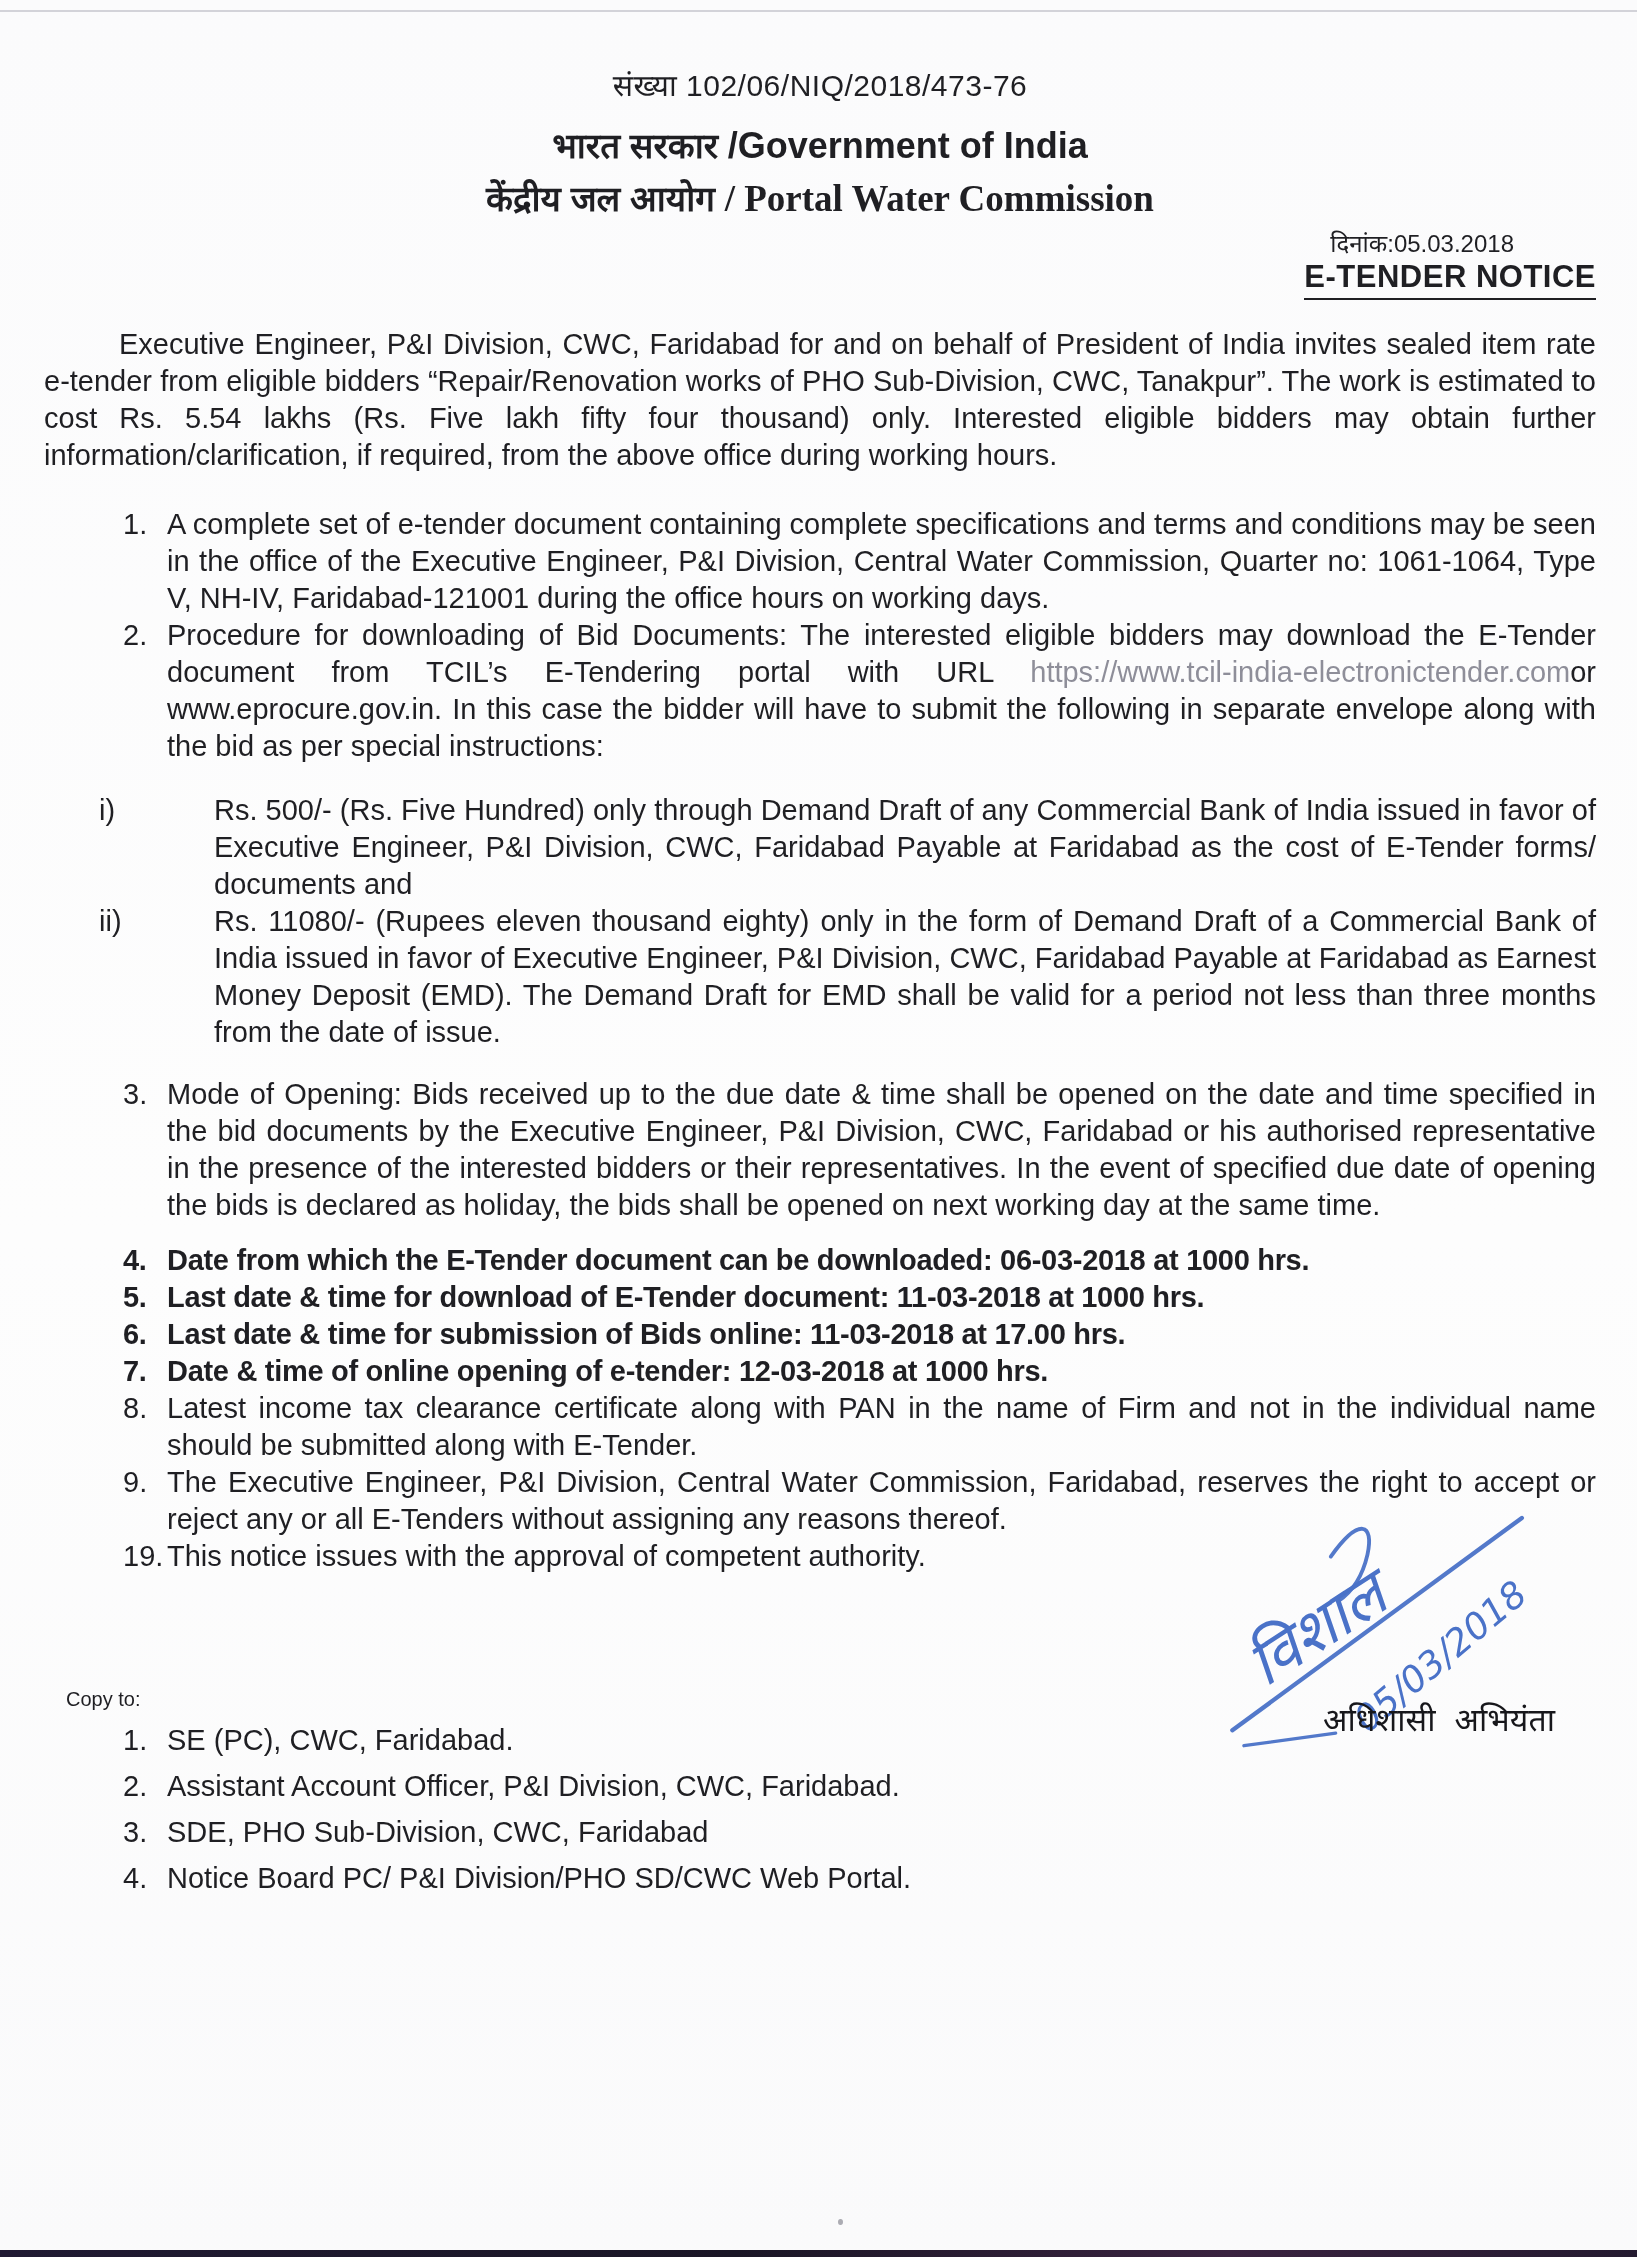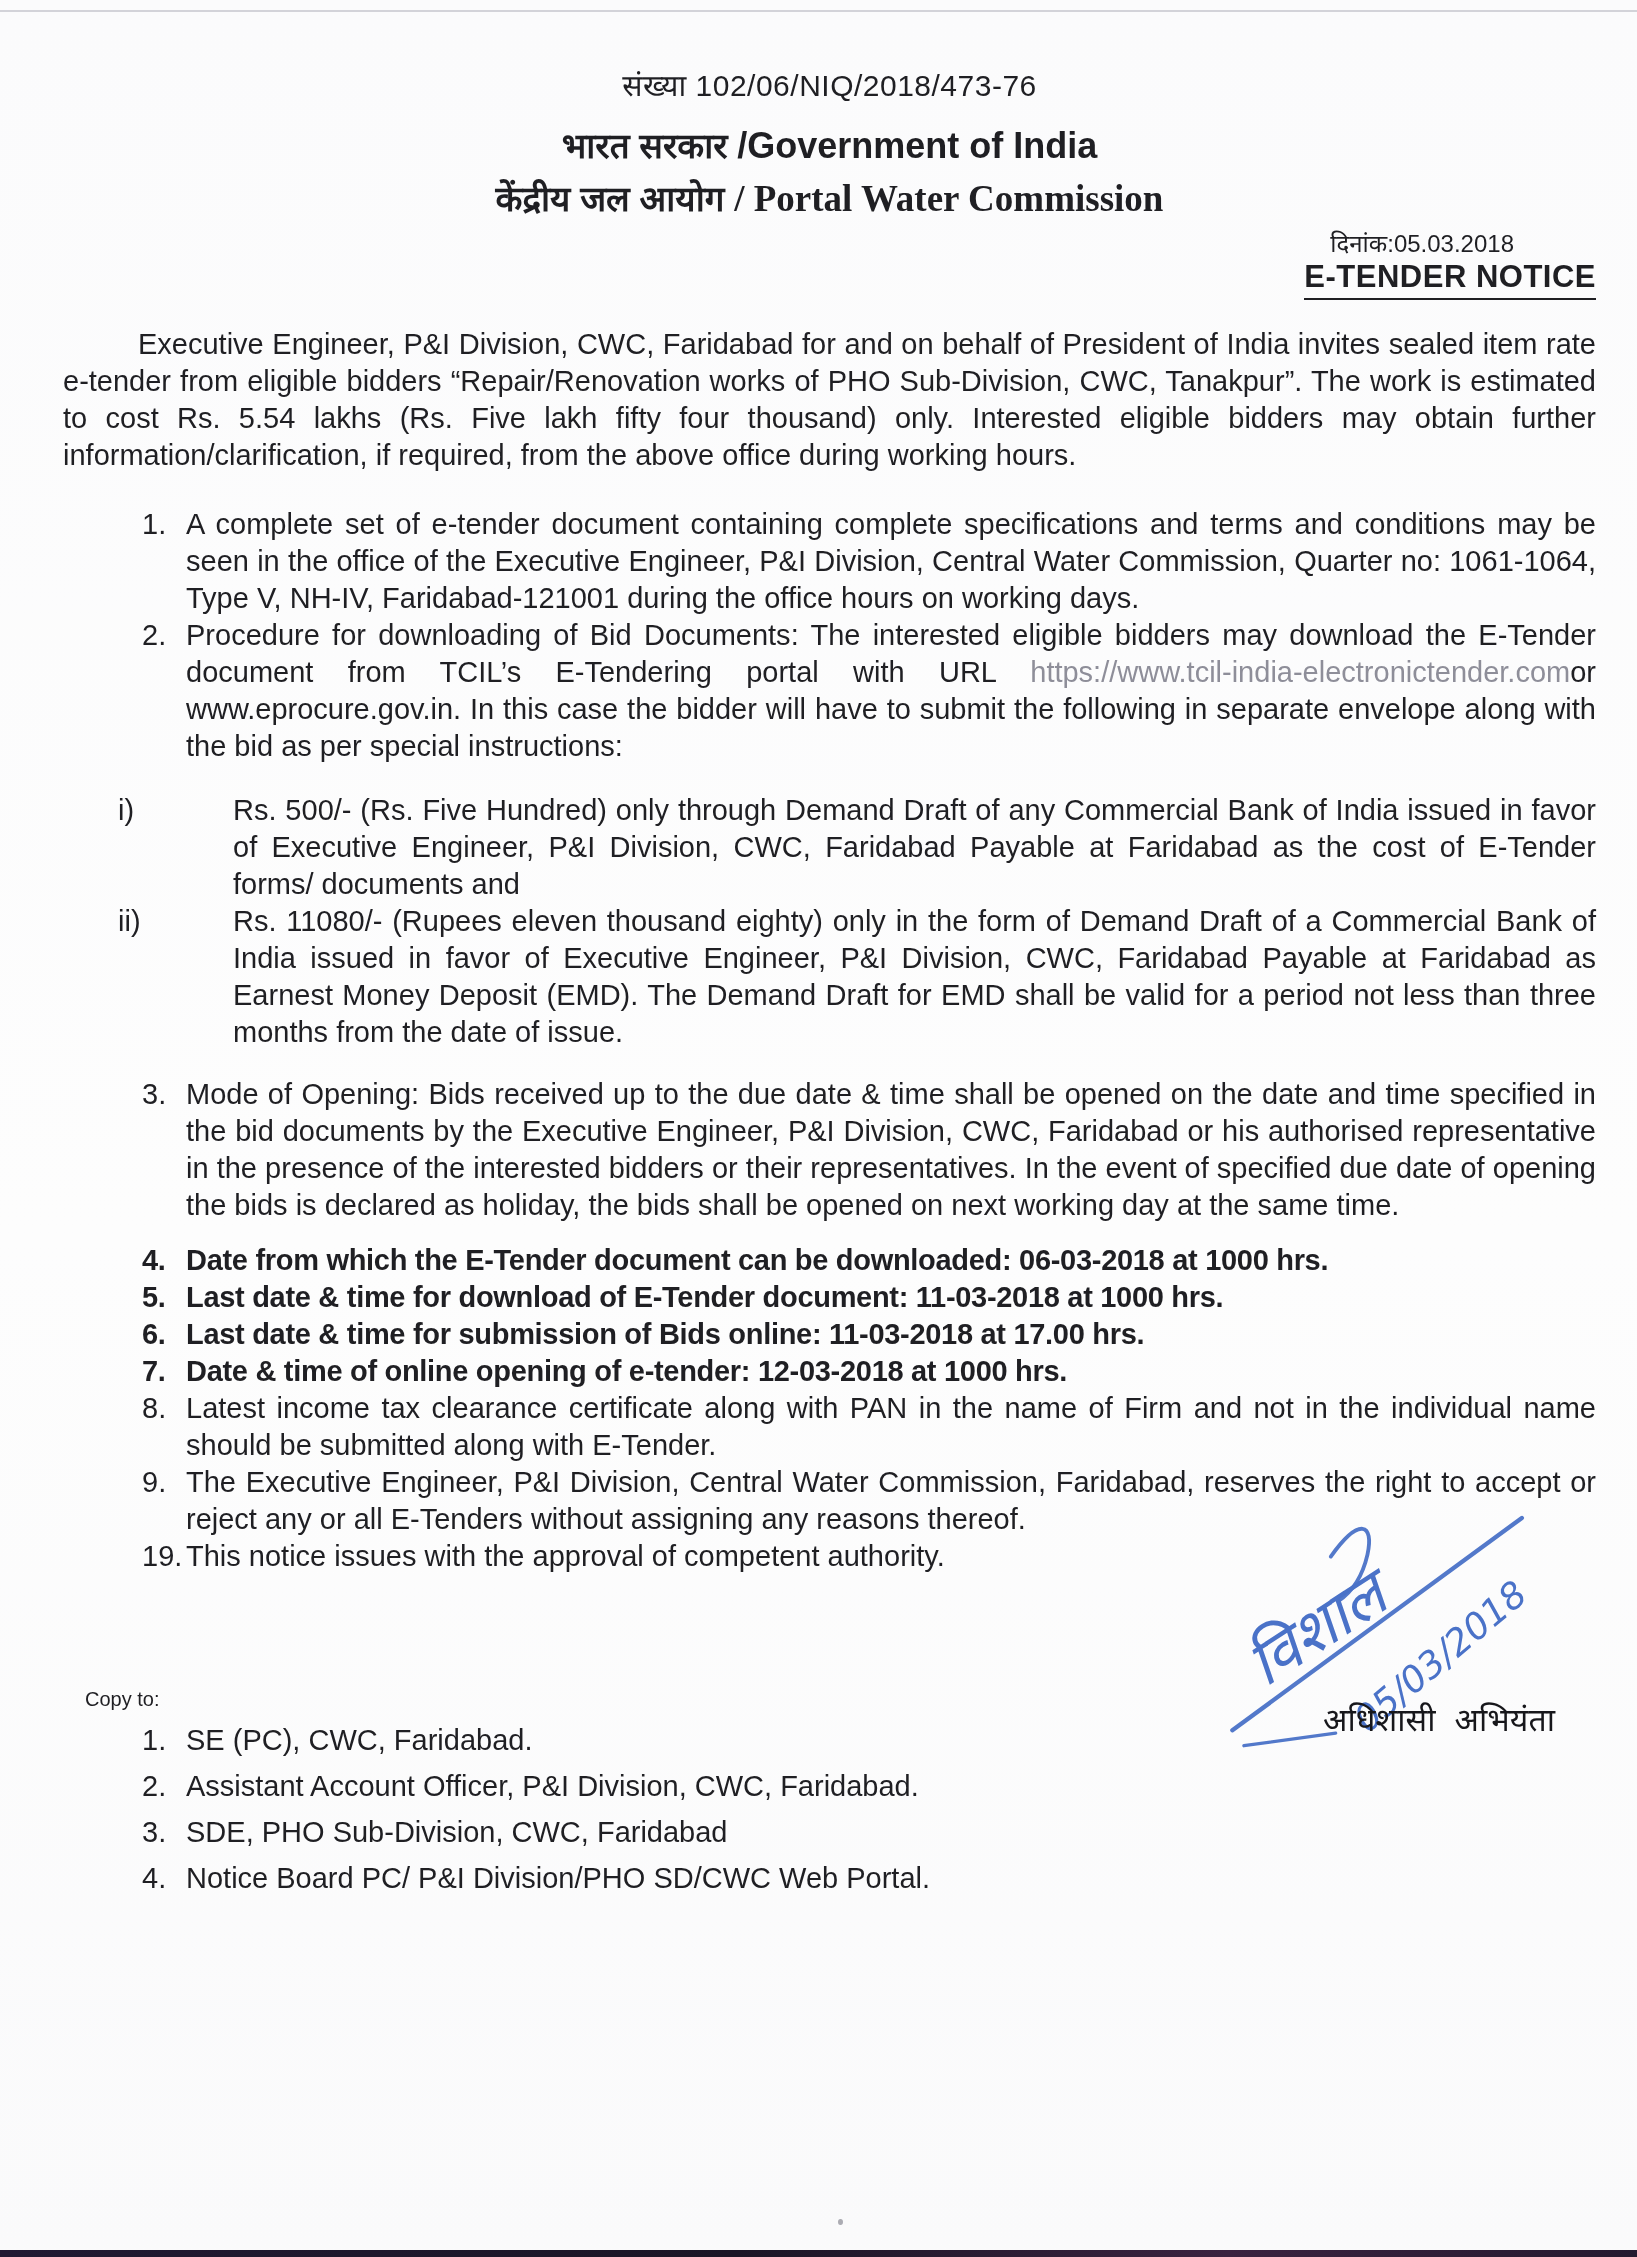"संख्या 102/06/NIQ/2018/473-76" .content { padding: 66px 42px 0 63px -> 66px 42px 0 44px }
